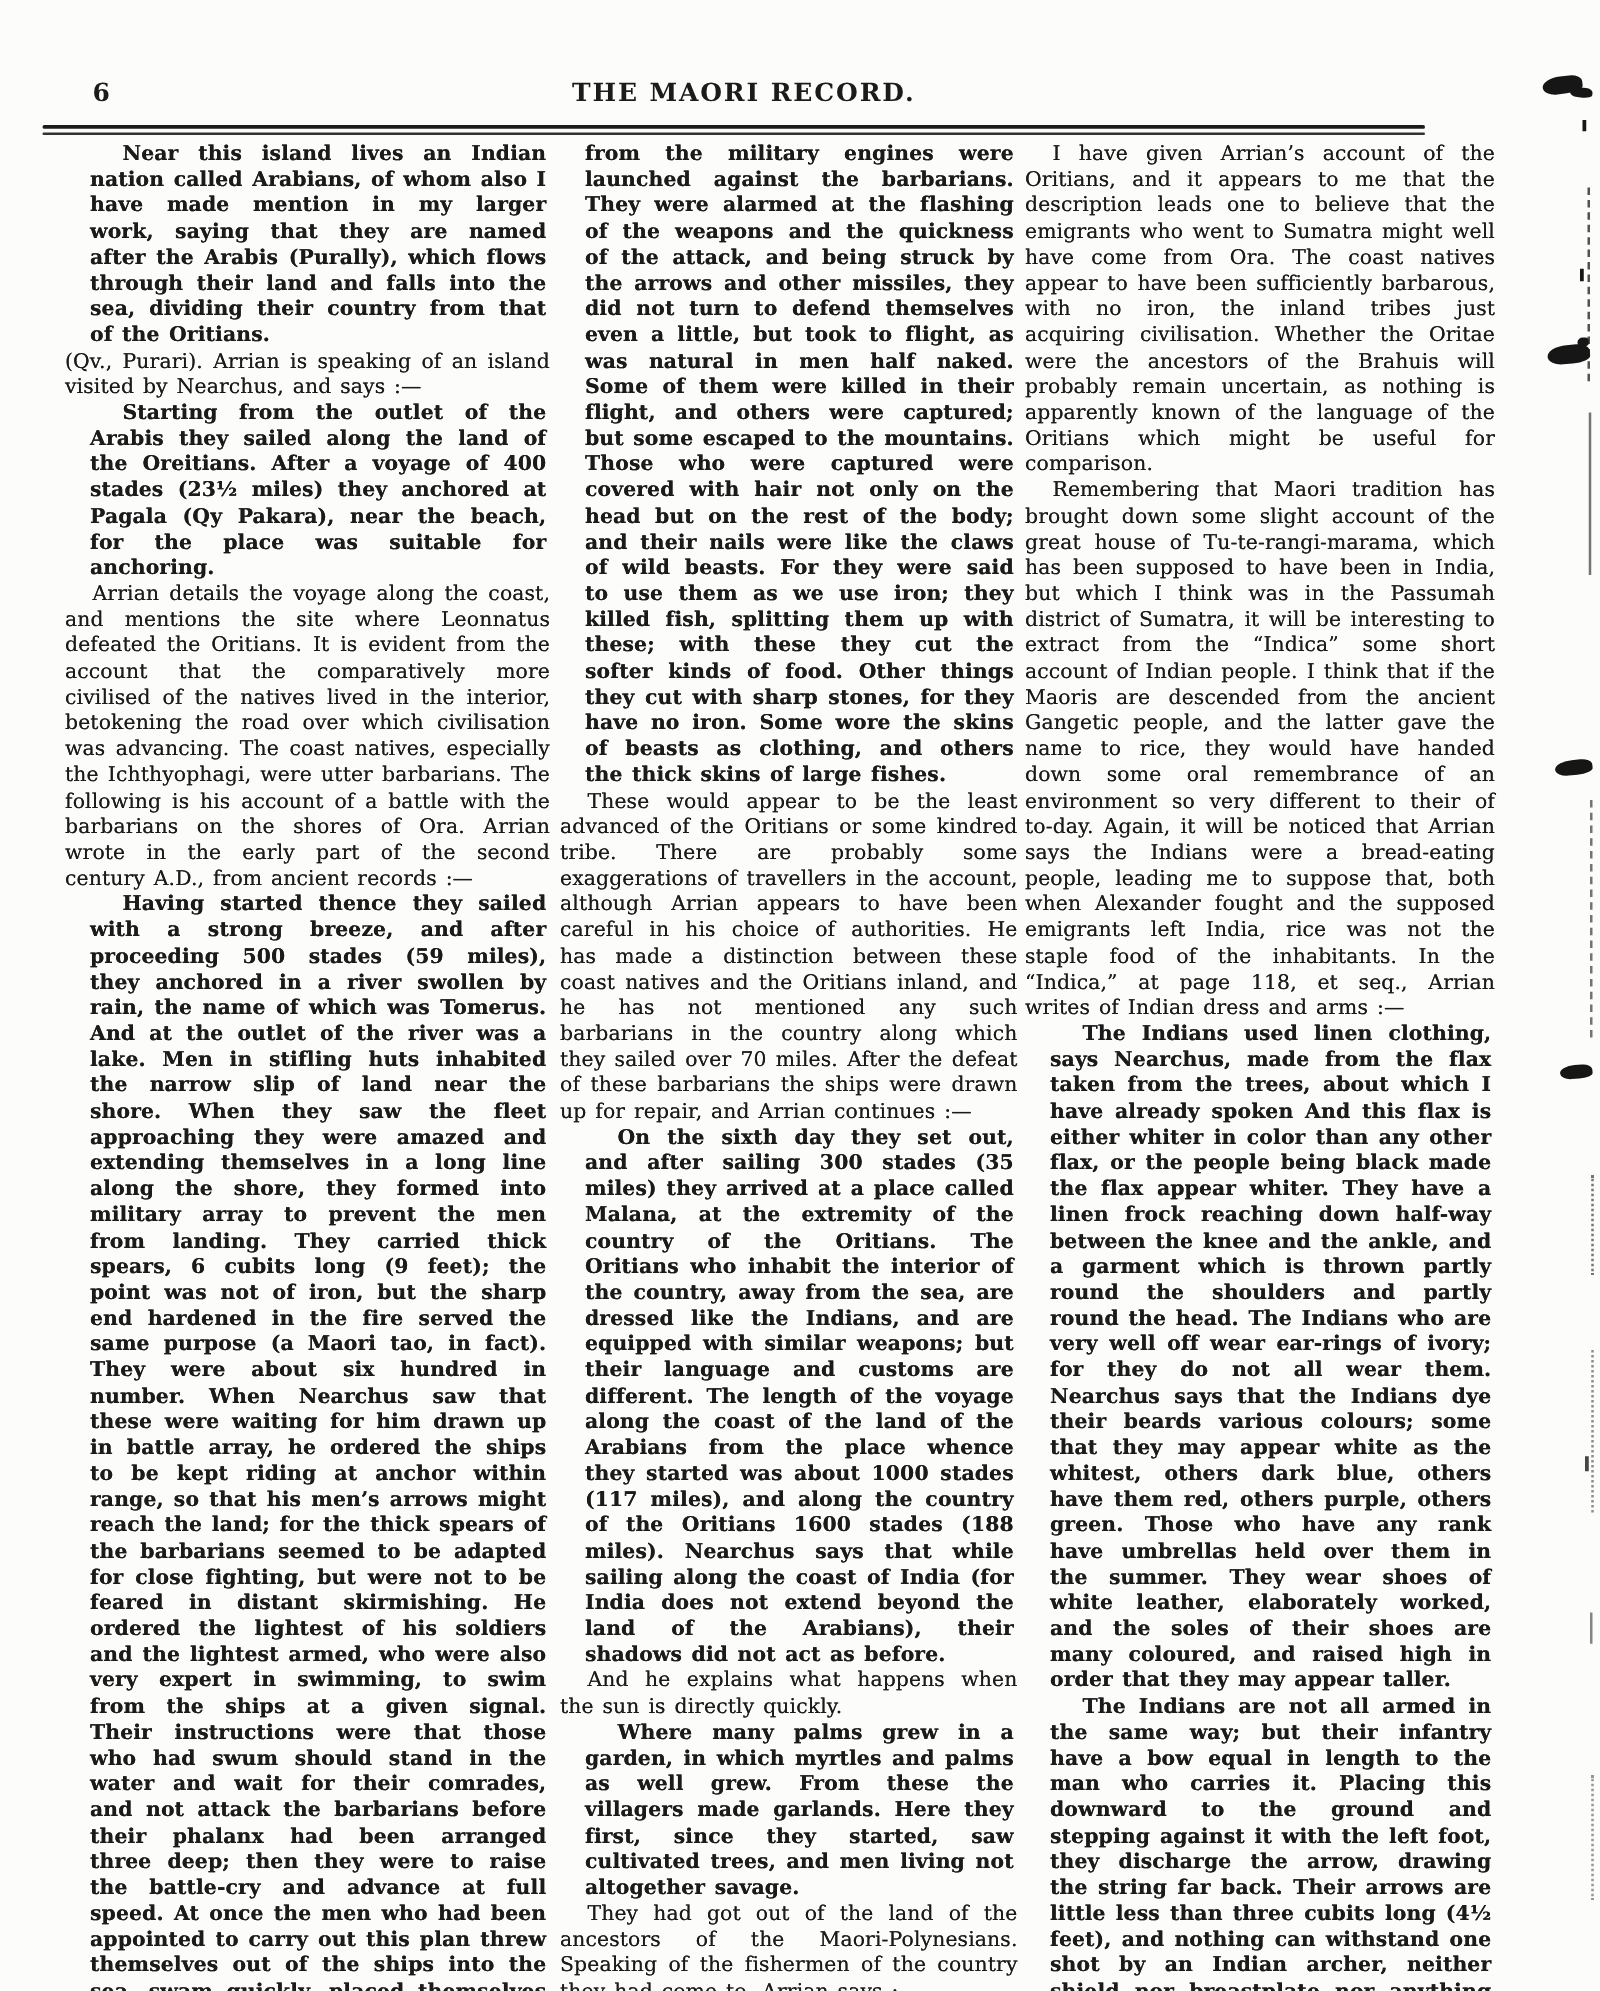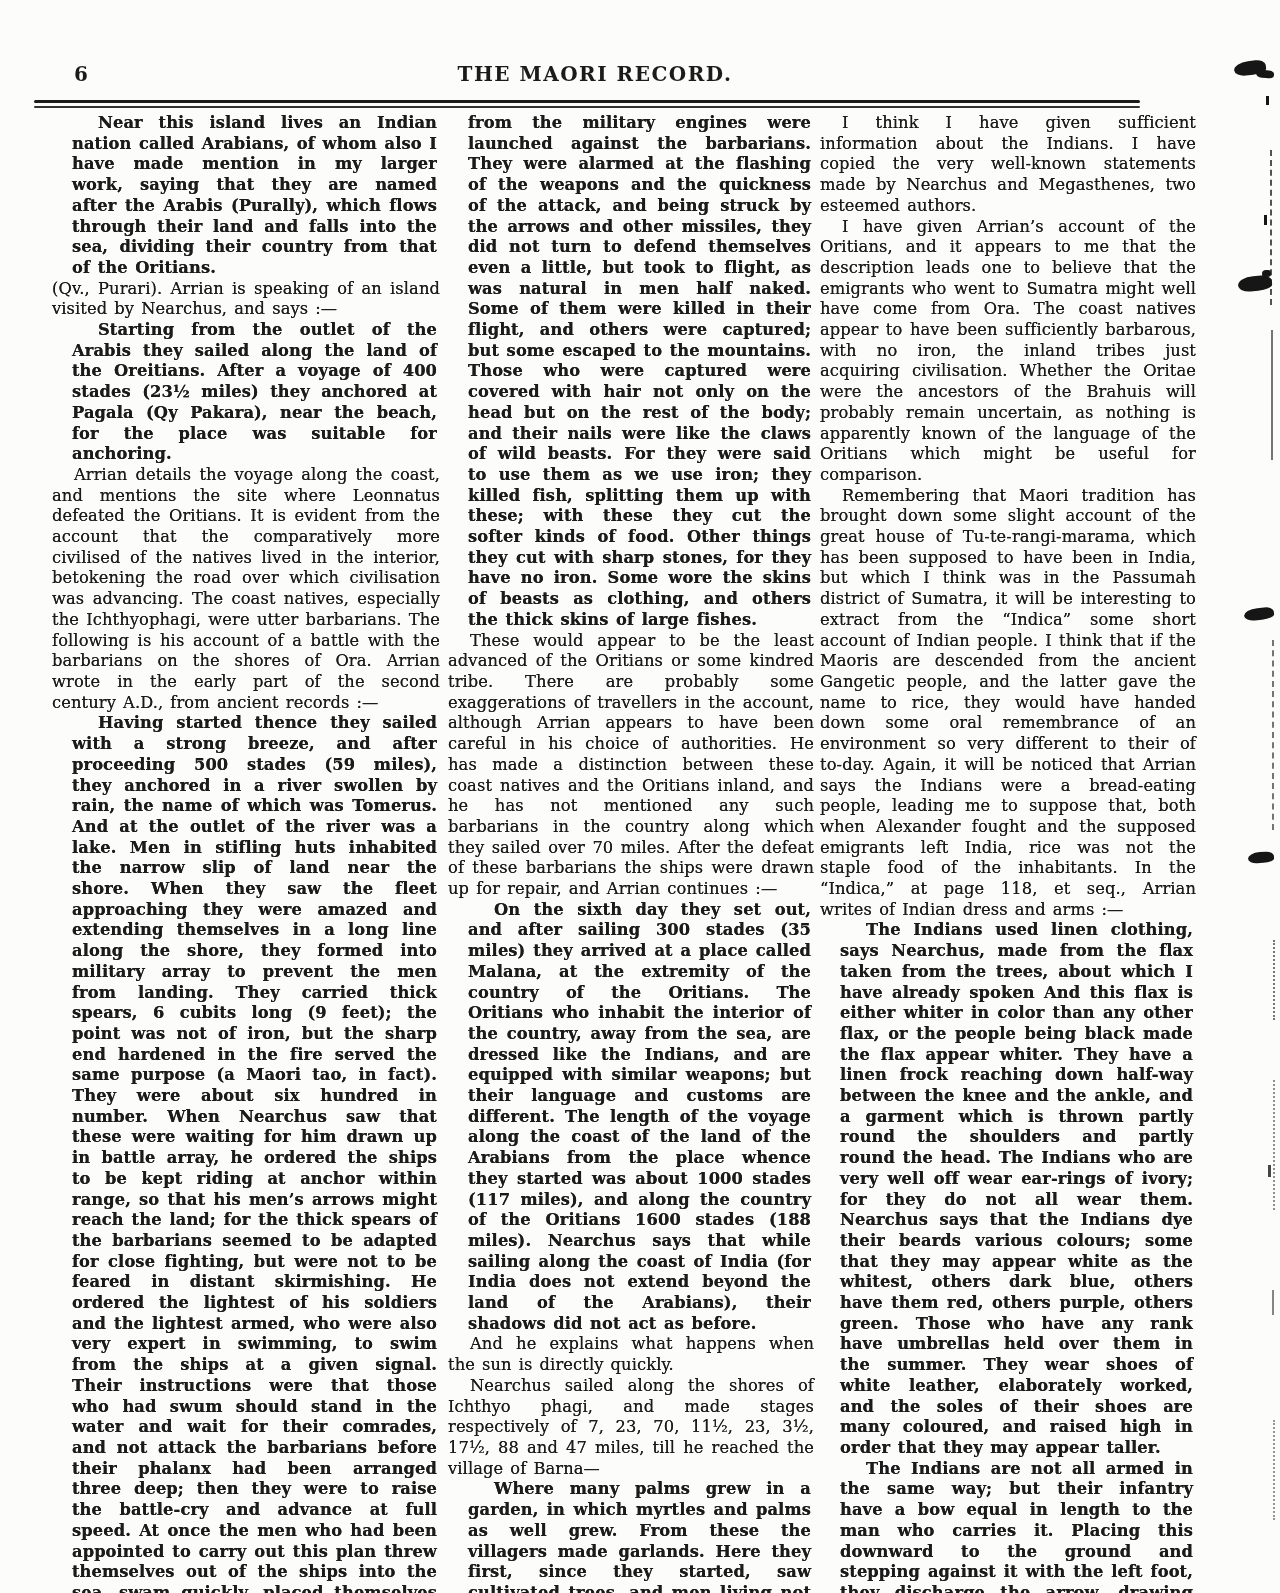"I think I have given" p.para { html: <p>I think I have given sufficient information about the Indians. I have copied the very well-known statements made by Nearchus and Megasthenes, two esteemed authors.</p> -> none }
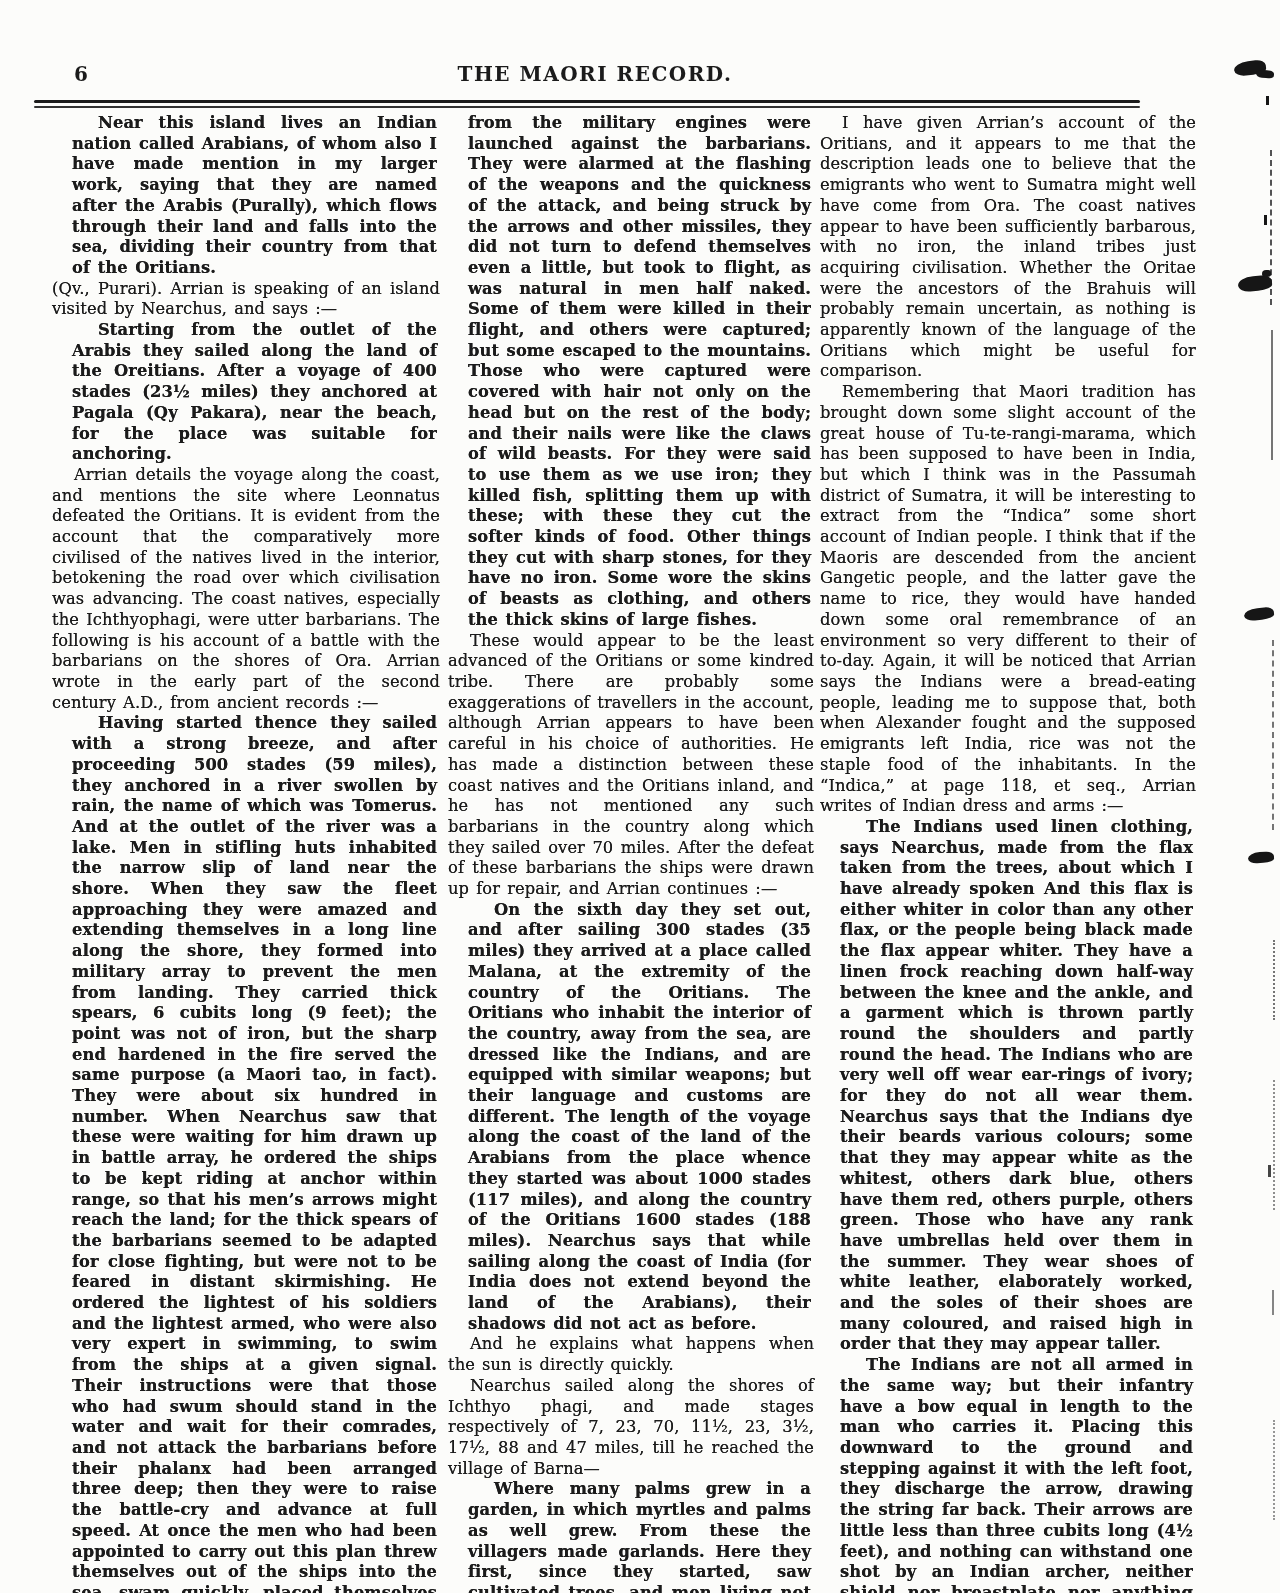"Nearchus sailed along the shores" p.para { html: <p>Nearchus sailed along the shores of Ichthyo phagi, and made stages respectively of 7, 23, 70, 11½, 23, 3½, 17½, 88 and 47 miles, till he reached the village of Barna—</p> -> none }
